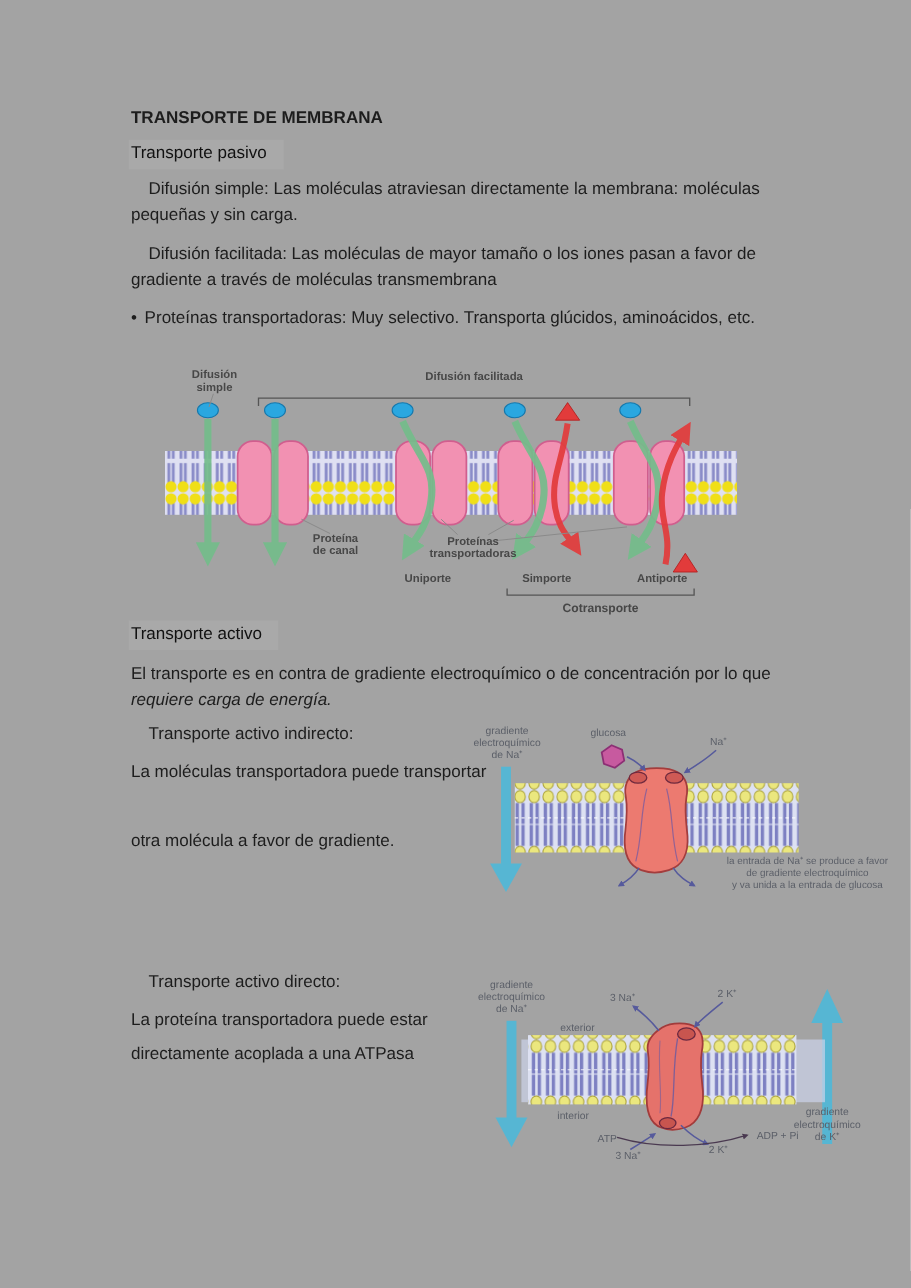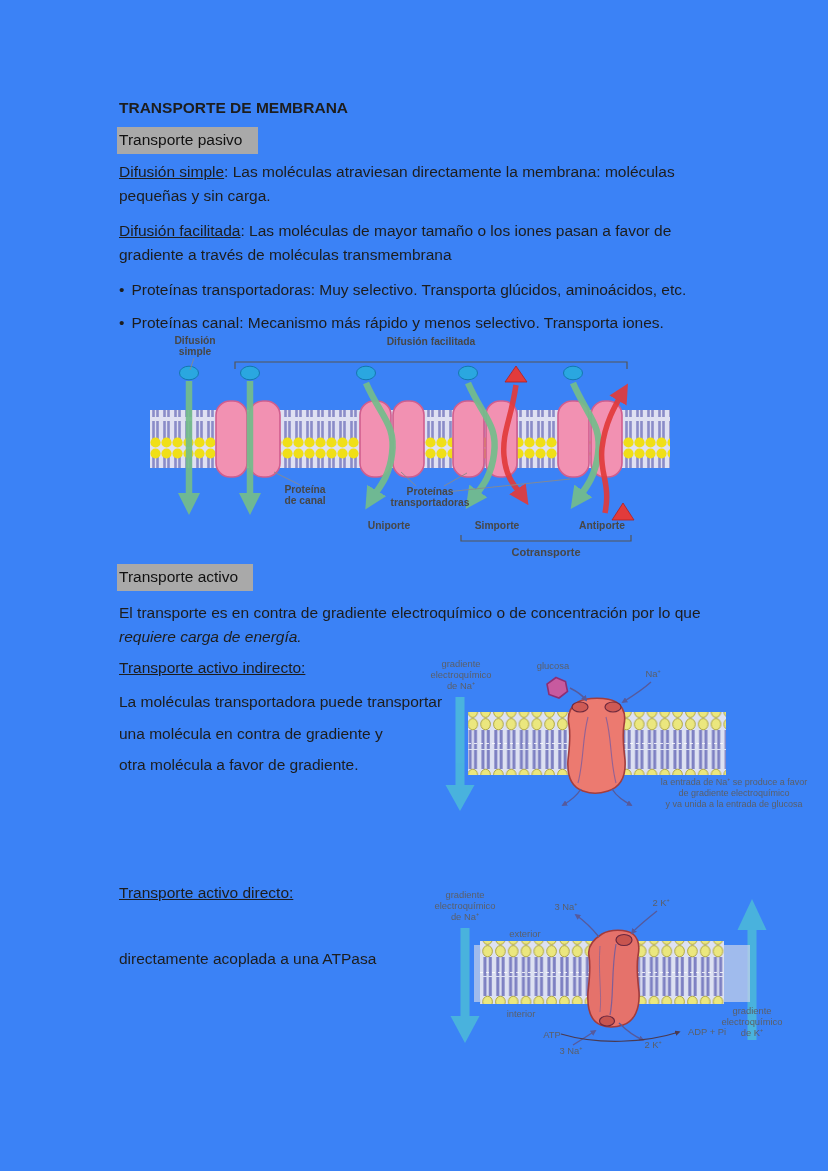"TRANSPORTE DE MEMBRANA" .page { background: #3b82f6 -> #a3a3a3 }
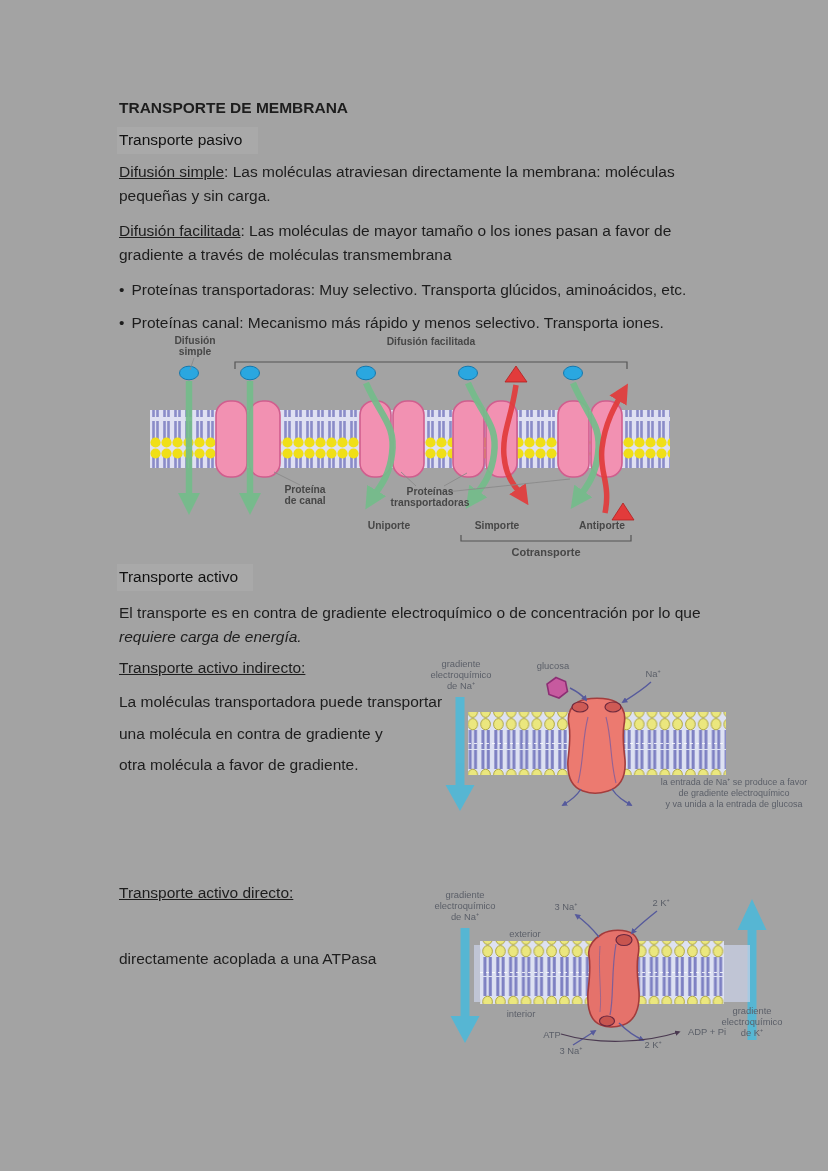"Difusión simple" .ul { margin-left: none -> 16px; text-decoration: underline -> none }
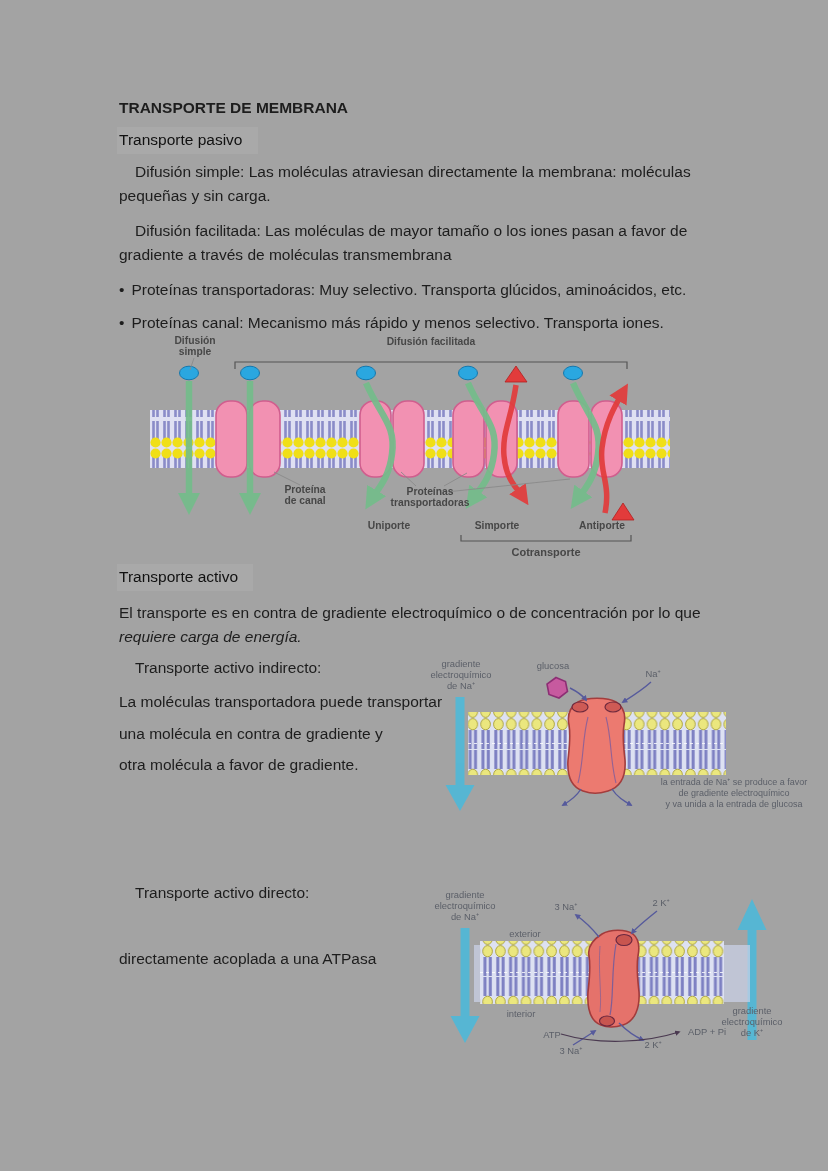"• Proteínas canal: Mecanismo más" div.abs { html: <div> <span>•</span><span>Proteínas canal: Mecanismo más rápido y menos selectivo. Transporta iones.</span> </div> -> none }
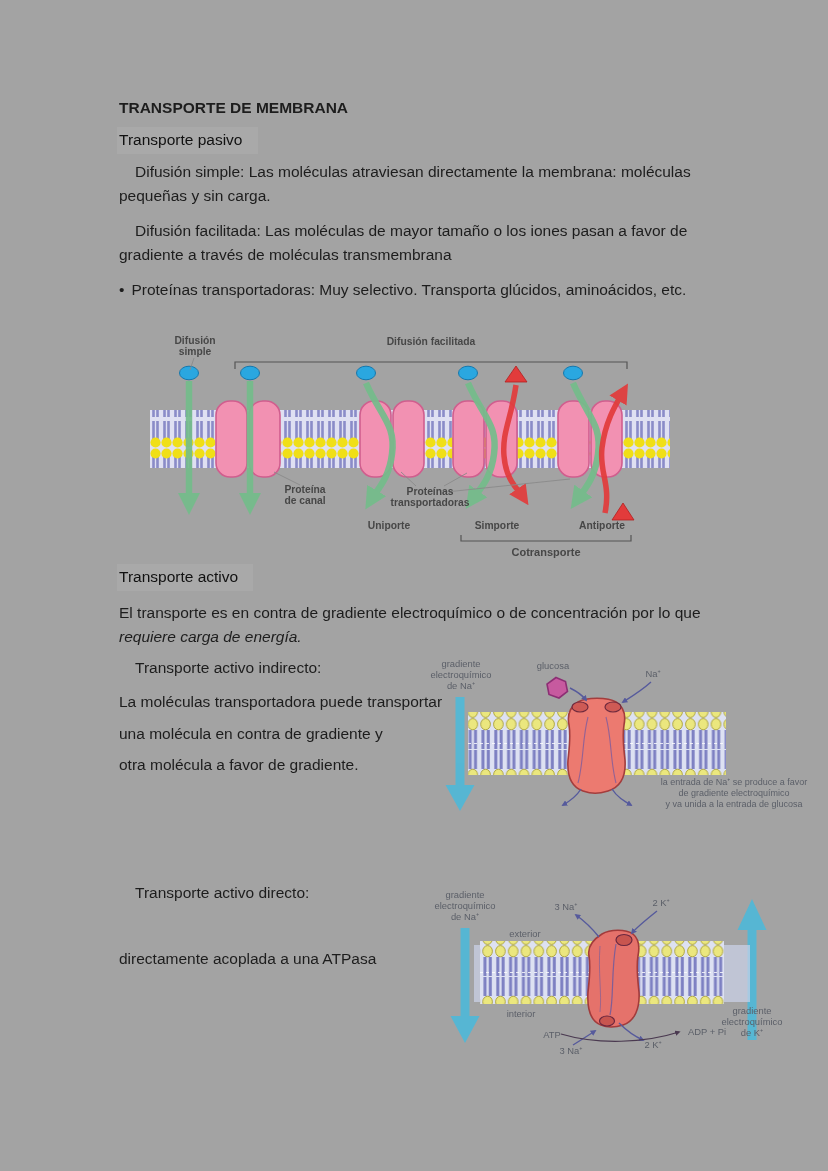"una molécula en contra de" div.abs { html: <div>una molécula en contra de gradiente y</div> -> none }
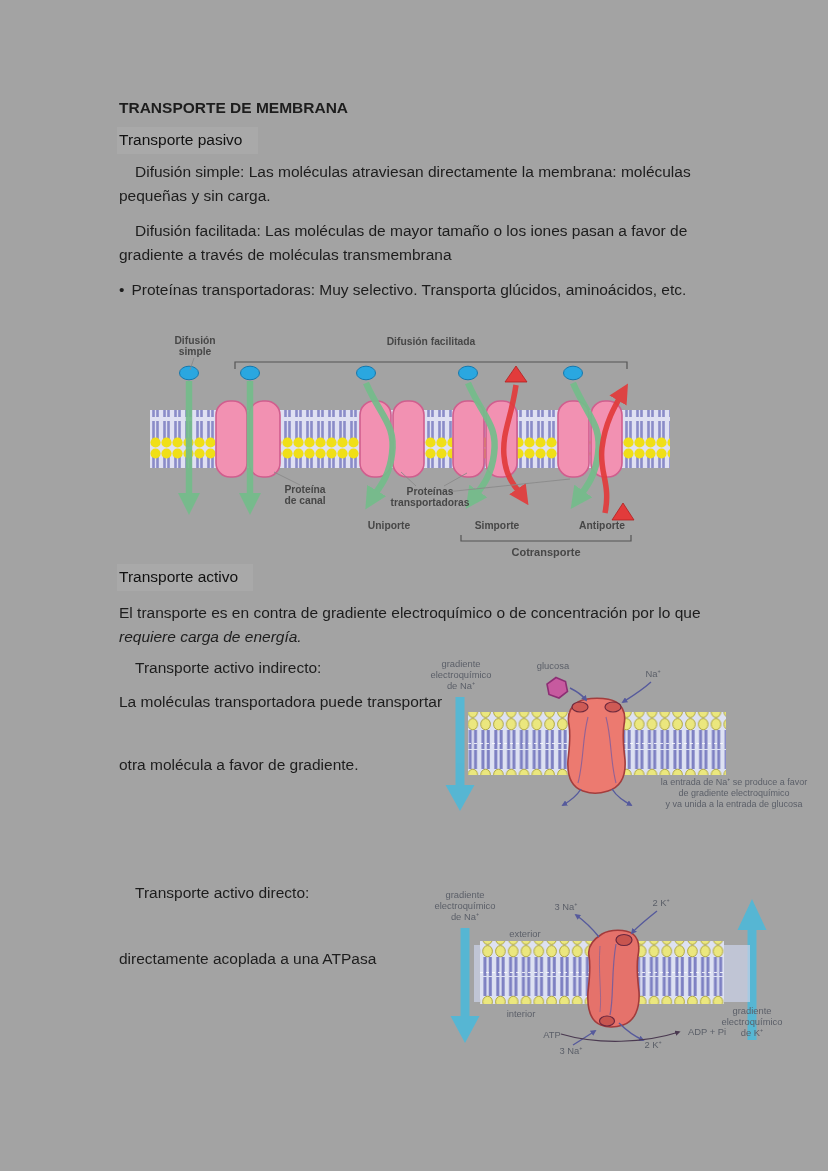"La proteína transportadora puede estar" div.abs { html: none -> <div>La proteína transportadora puede estar</div> }
